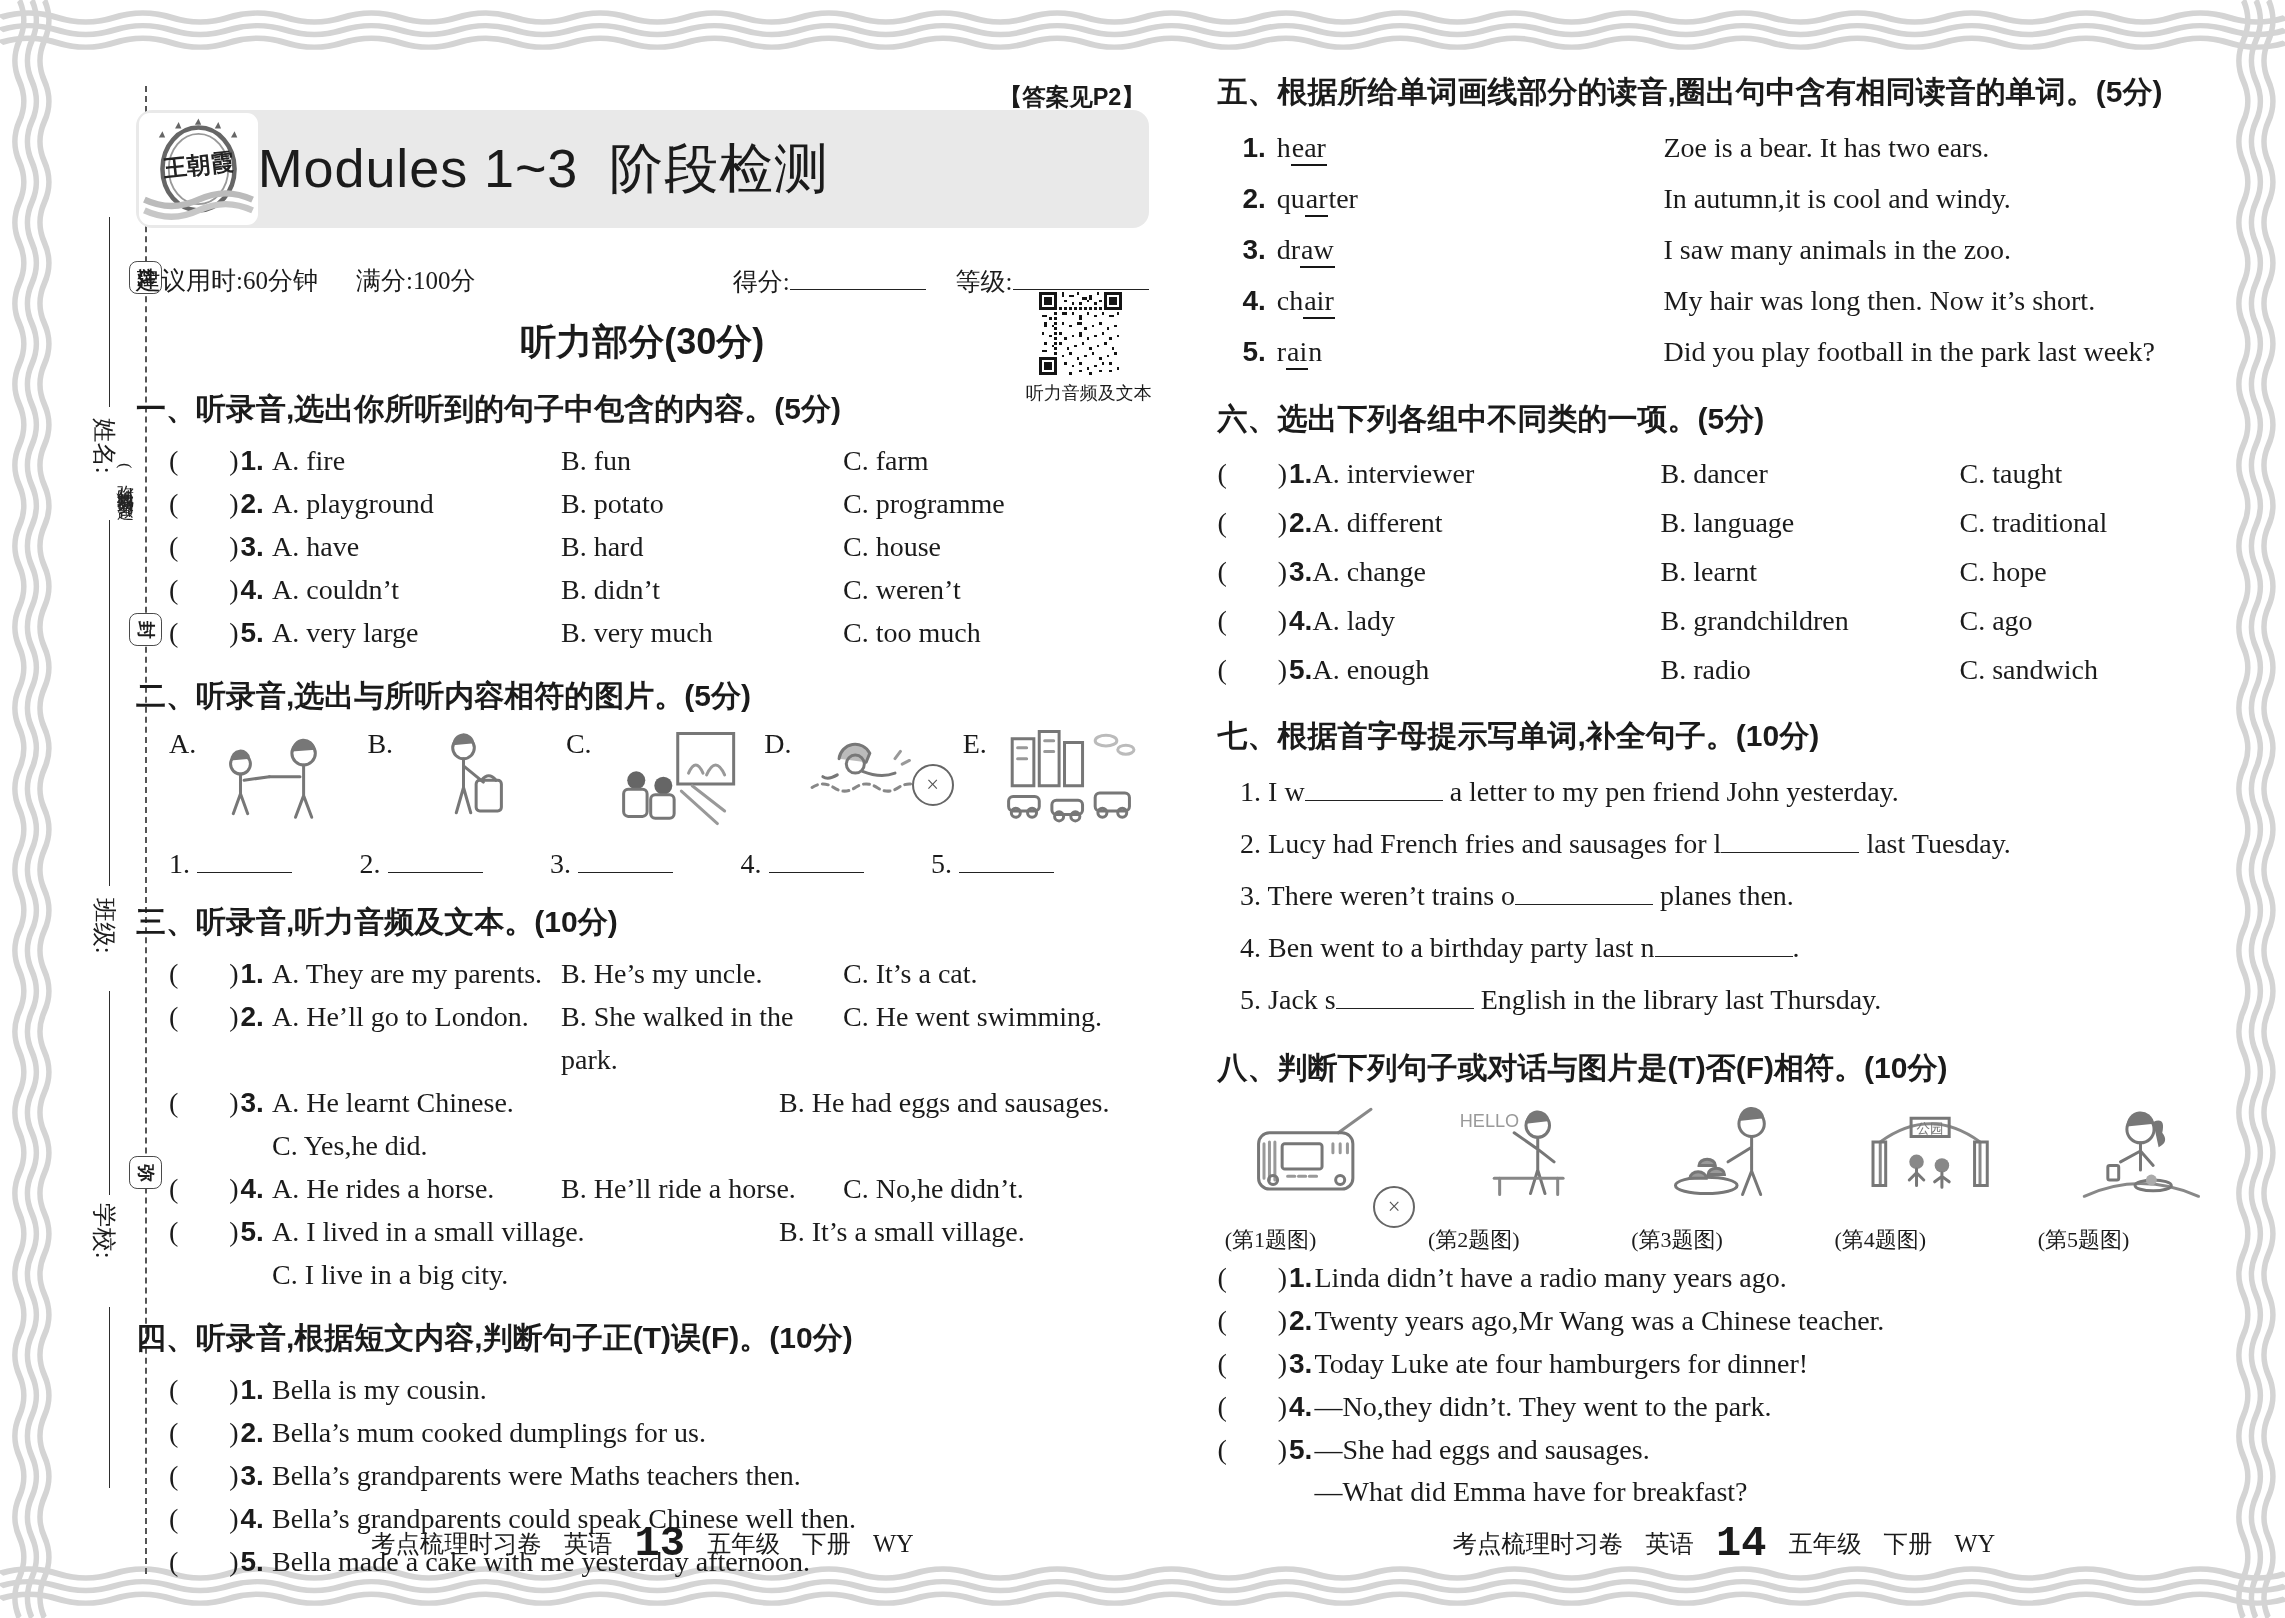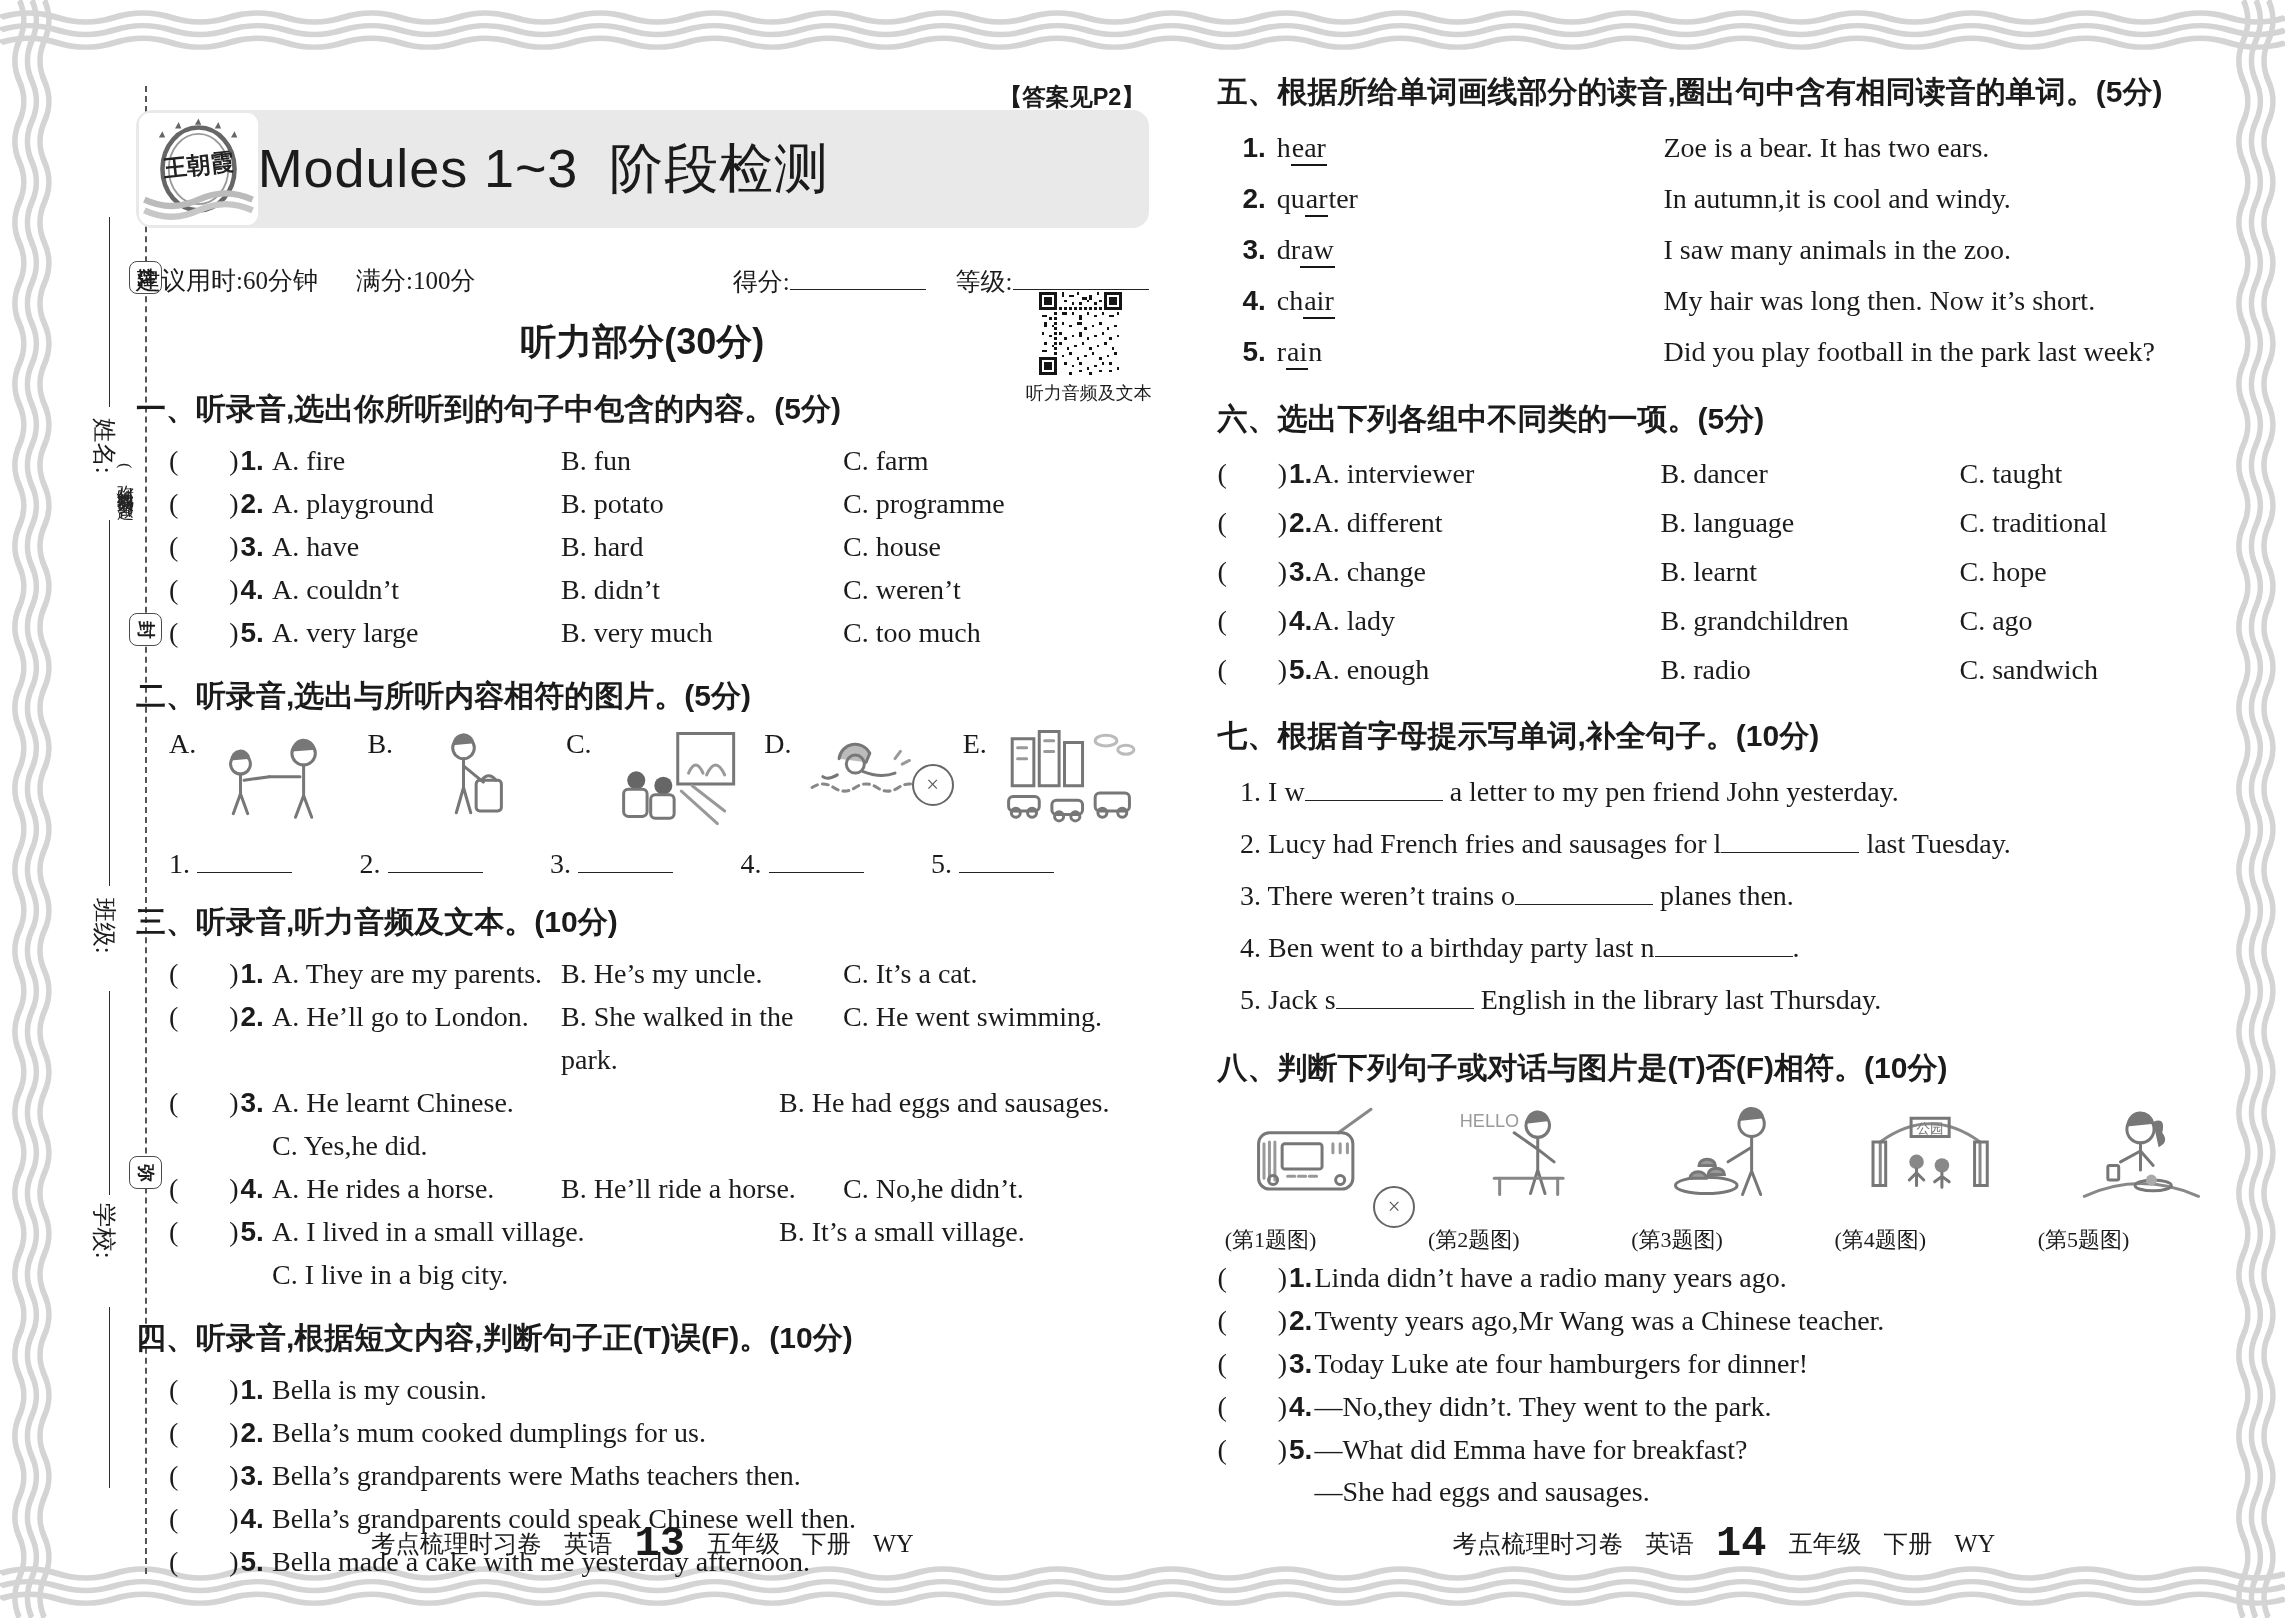"—What did Emma have for" div { order: before "—She had eggs and sausages." -> after "—She had eggs and sausages." }
